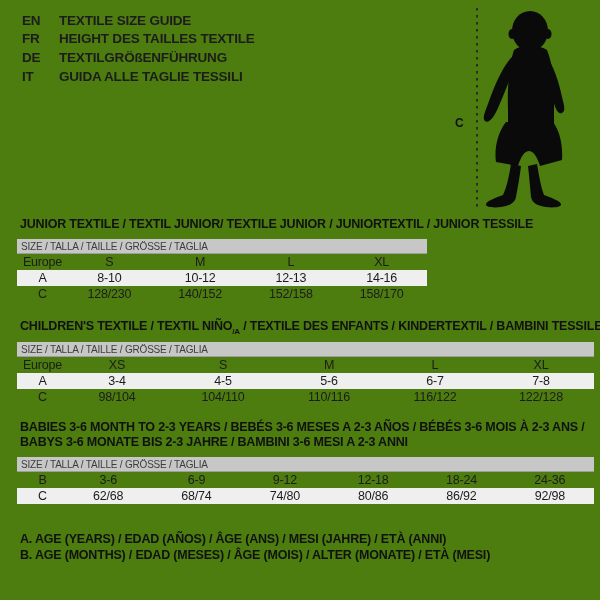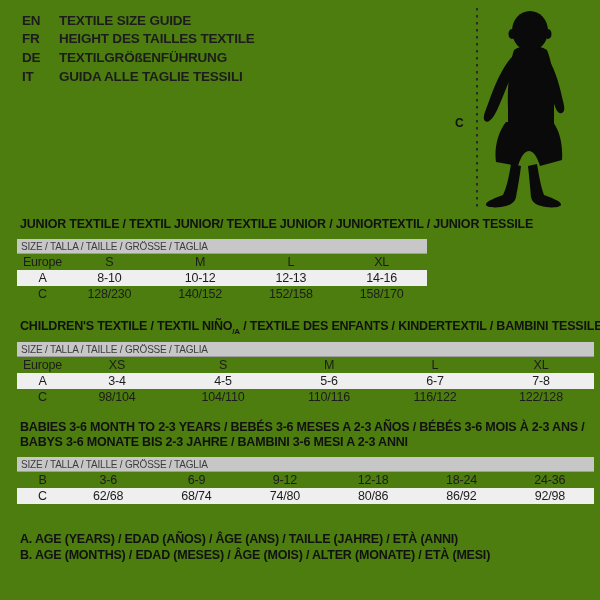"A. AGE (YEARS) / EDAD" div.note-line { text: TAILLE -> MESI }
